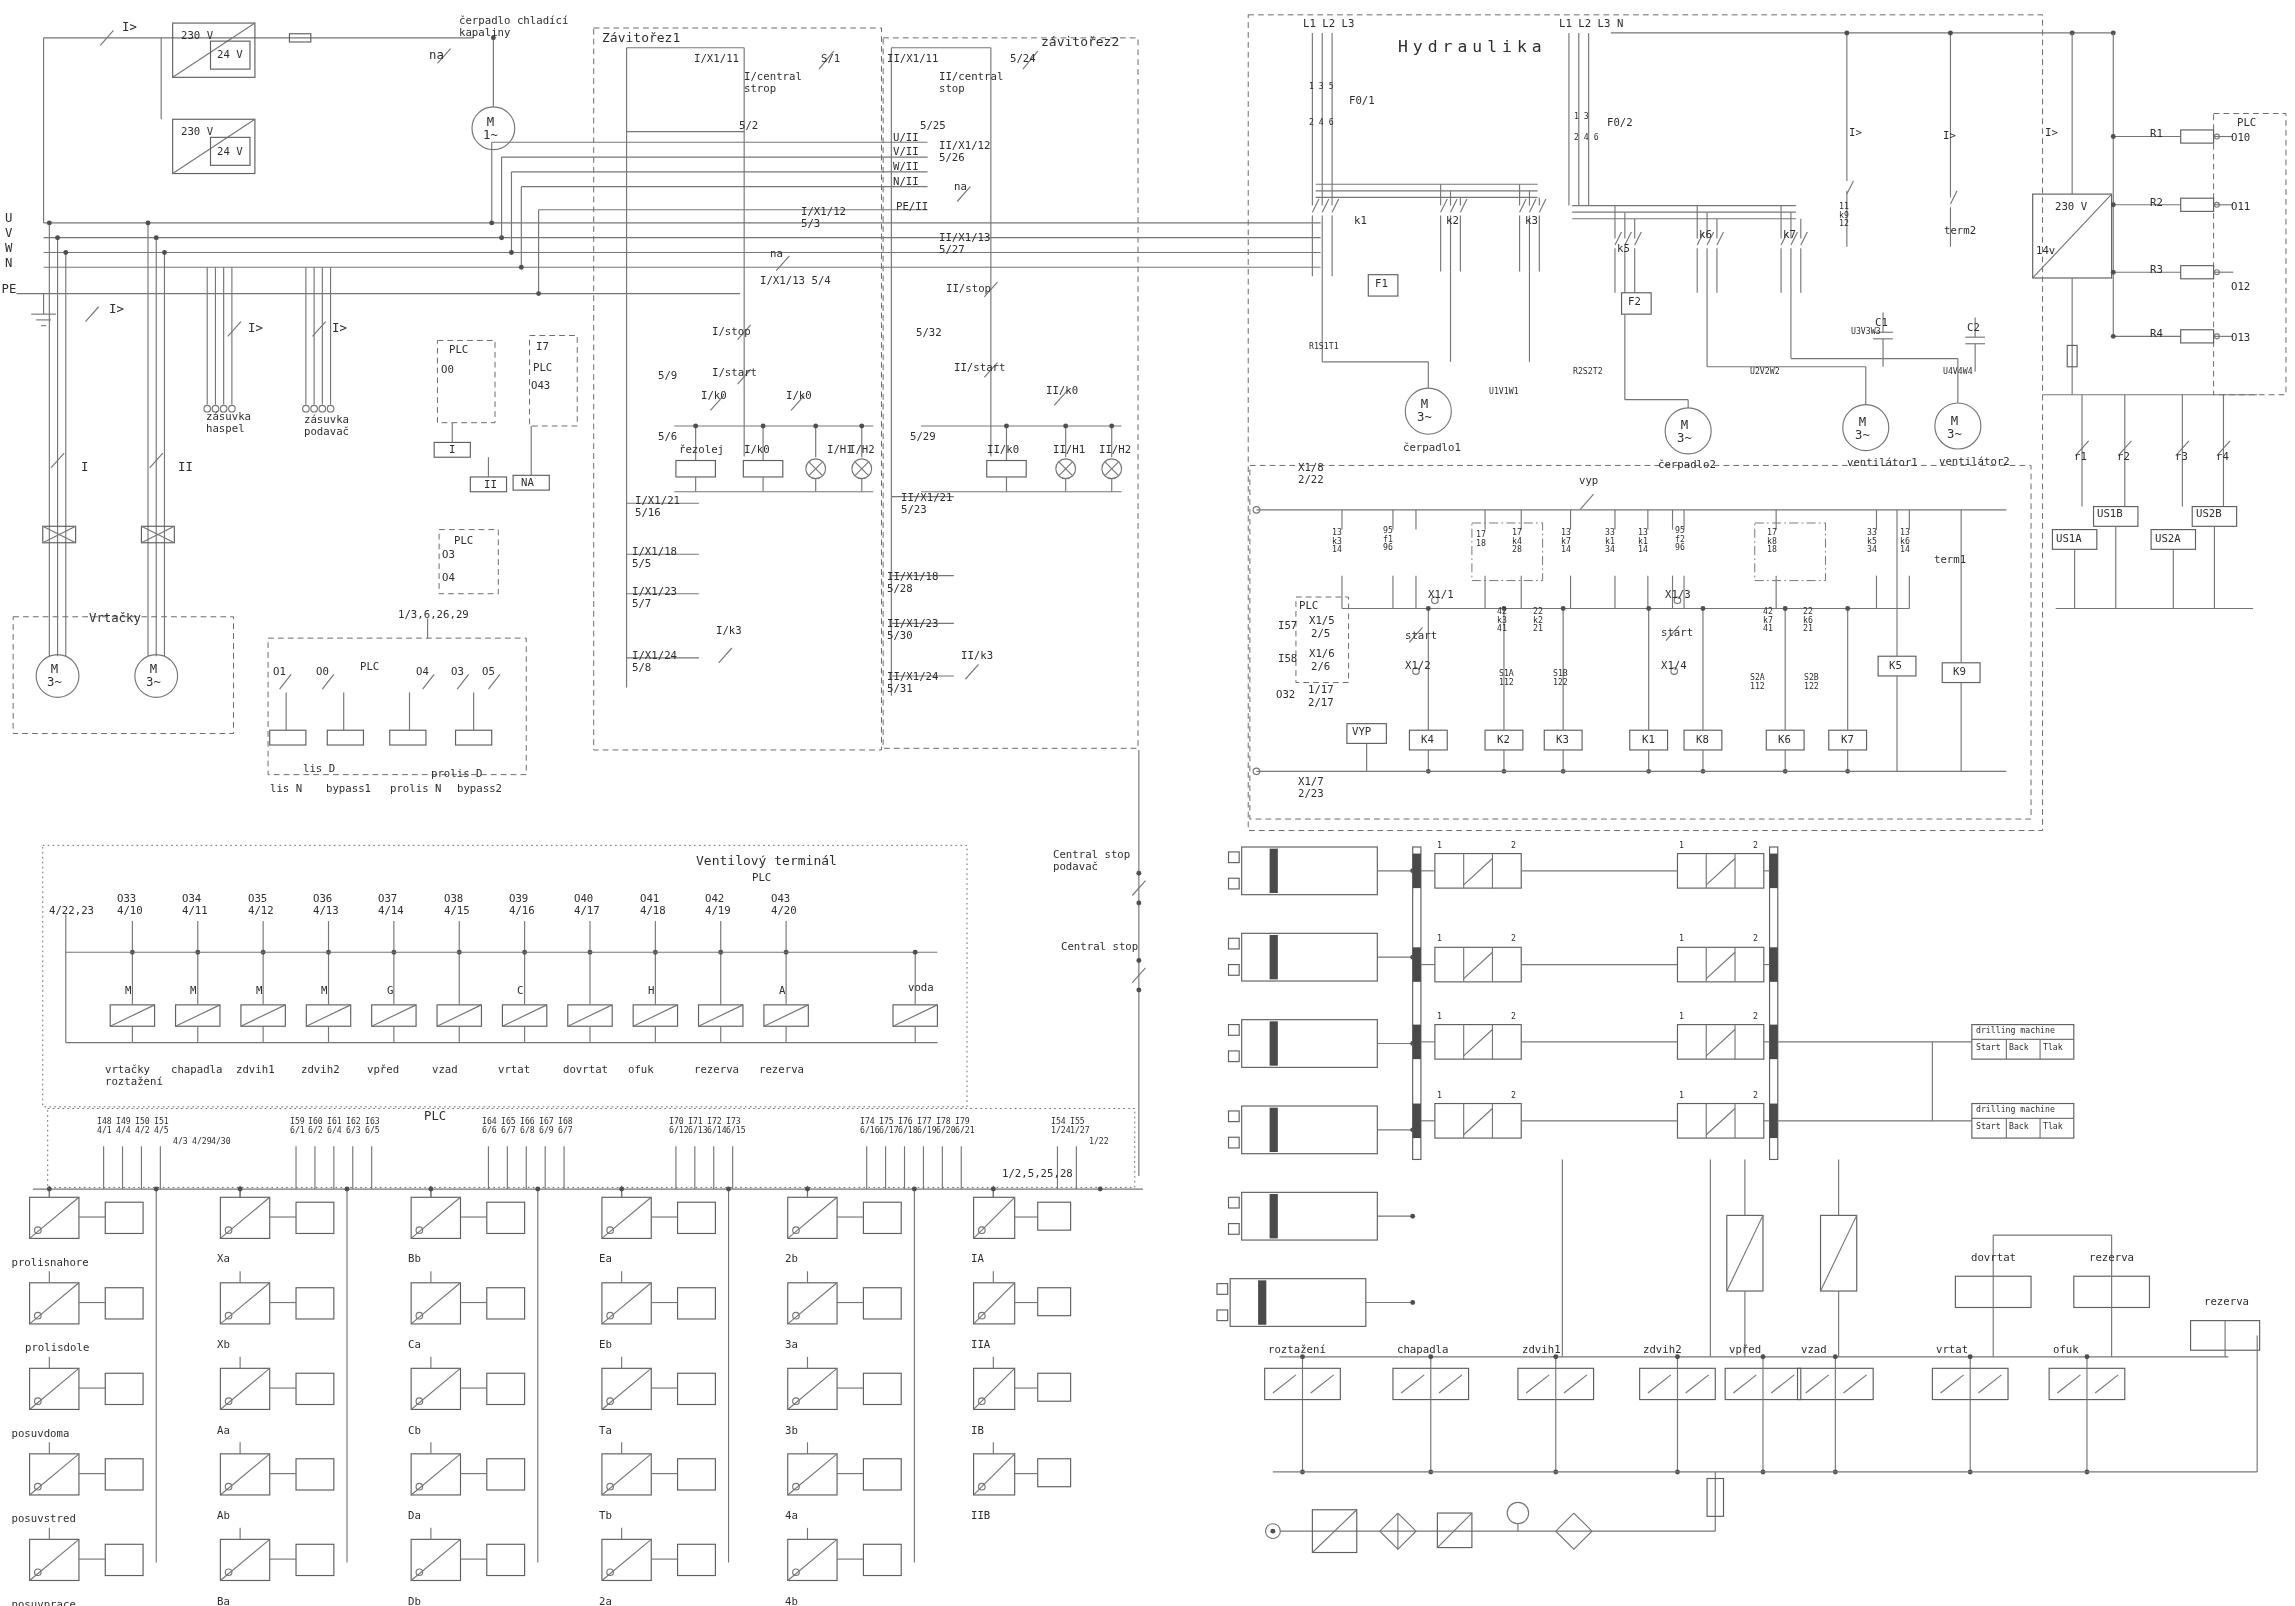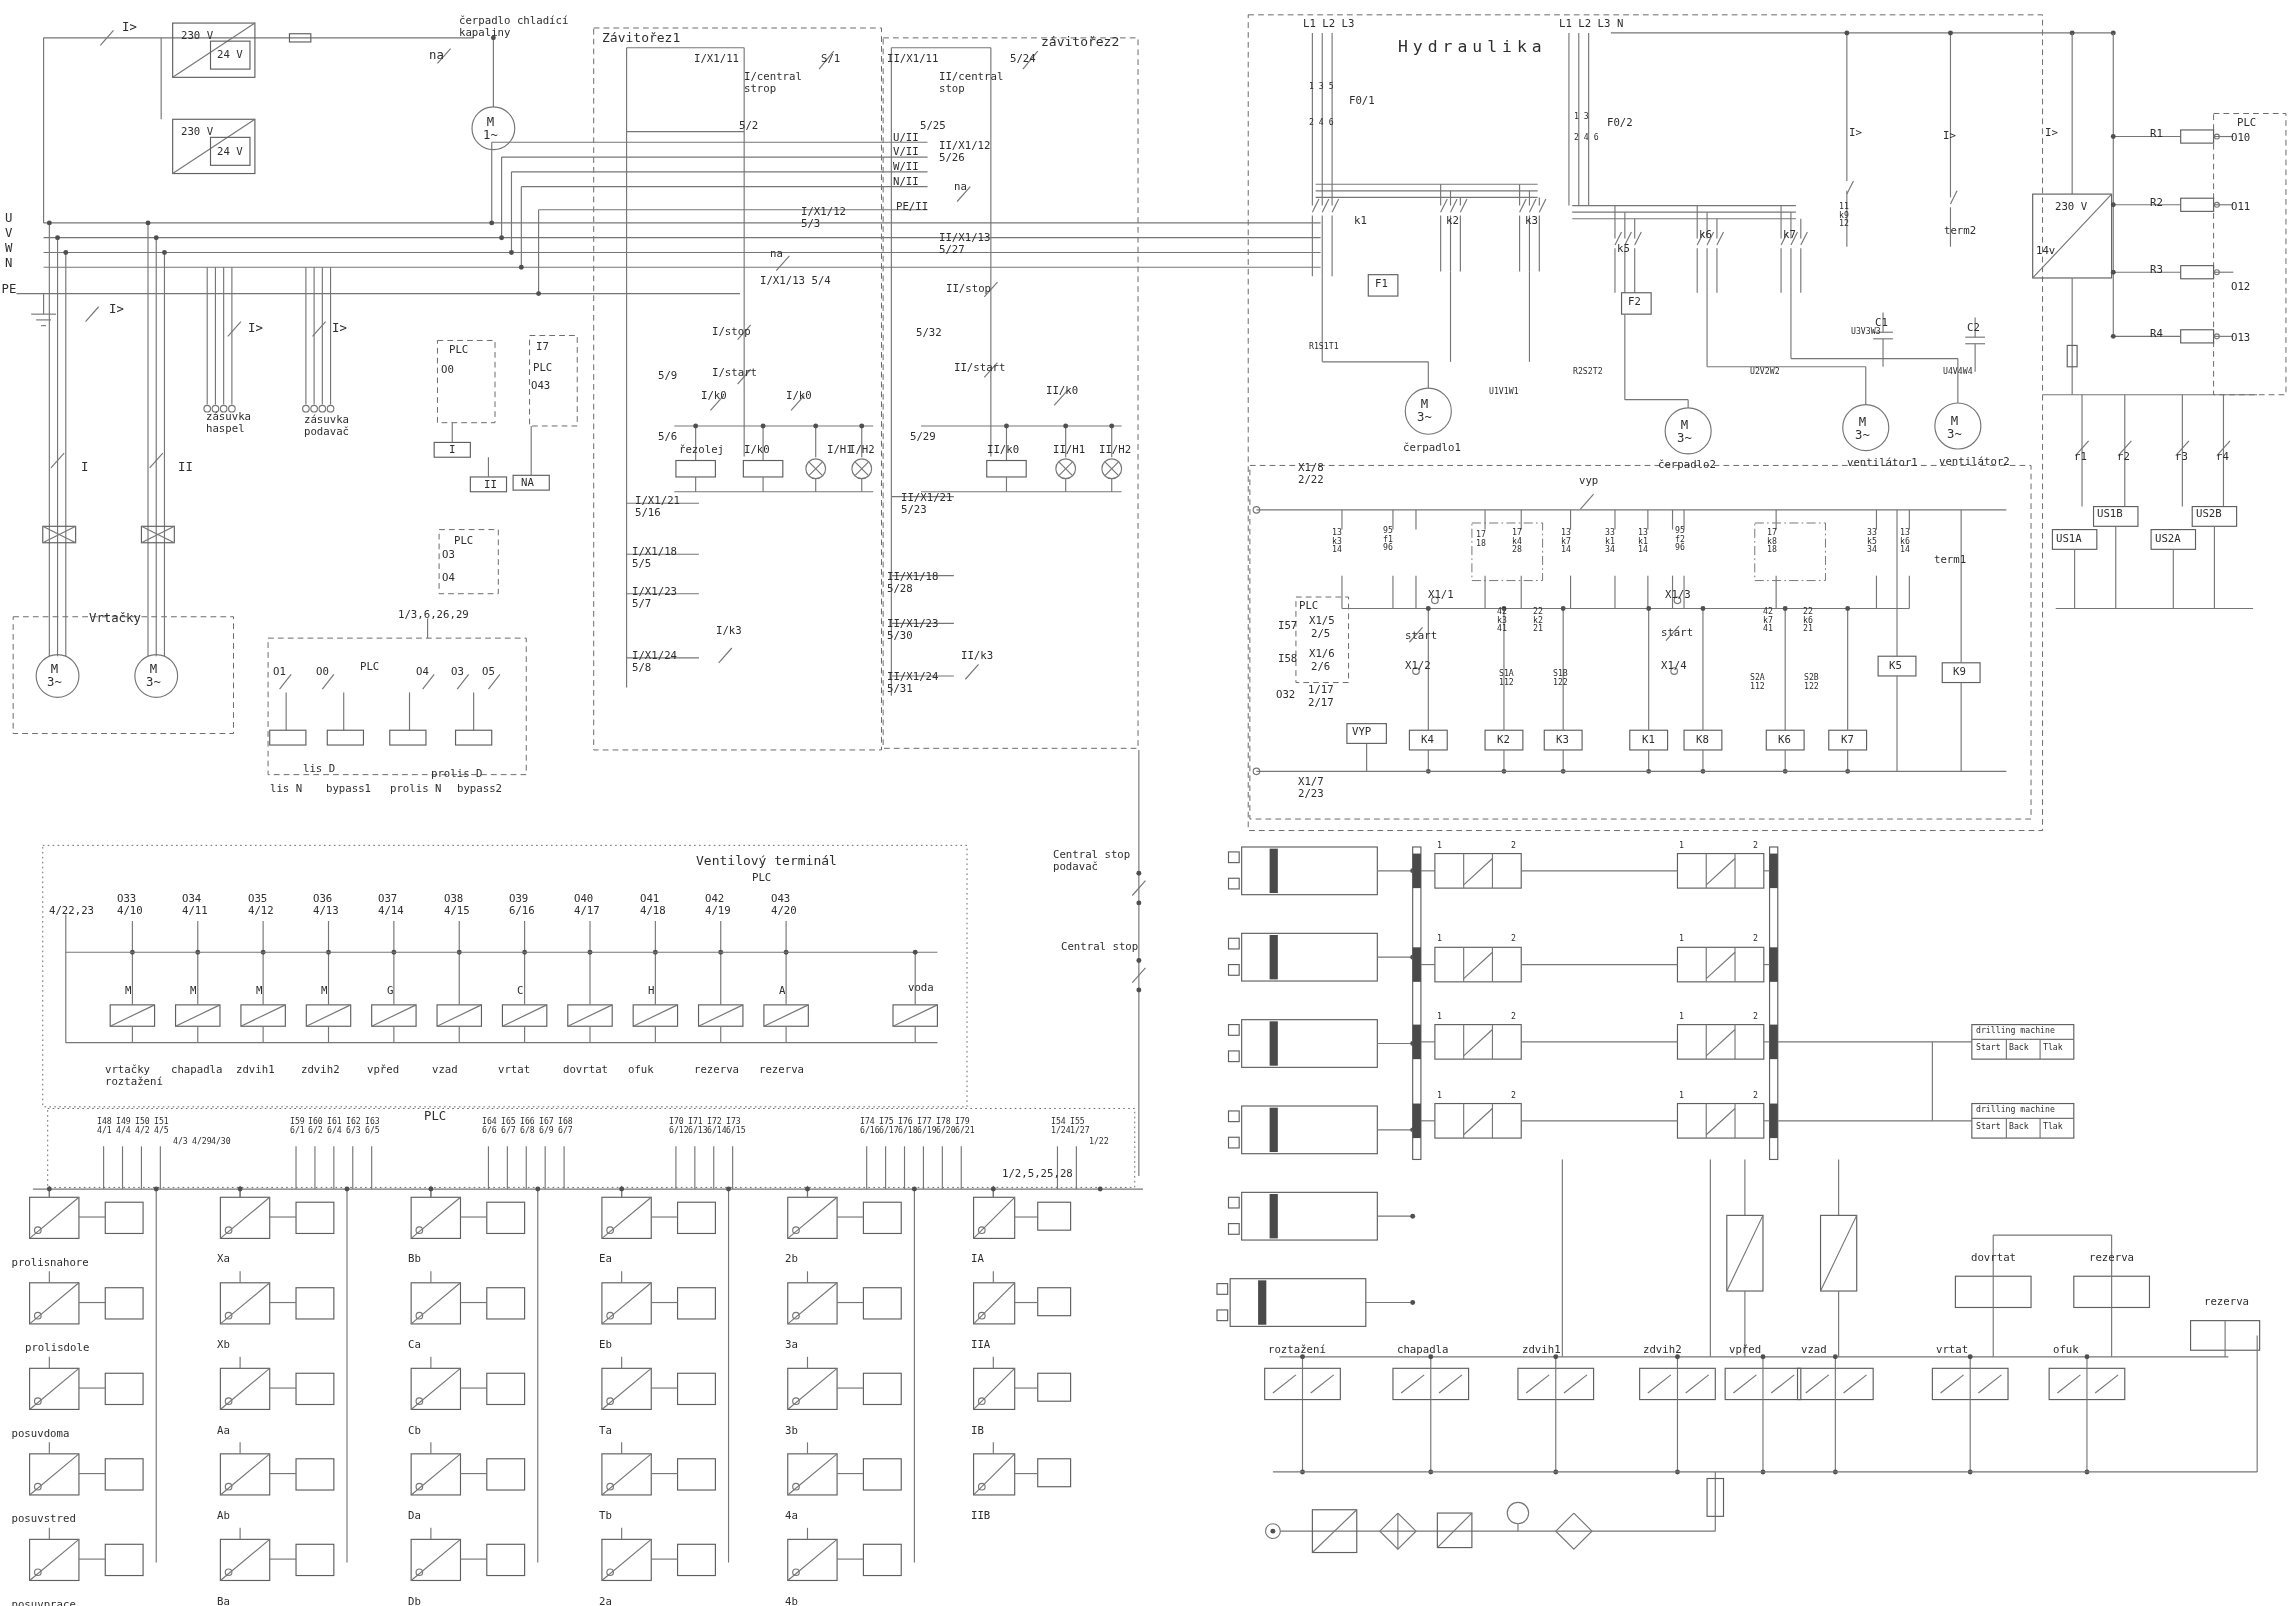"O39" div.lb { text: 6/16 -> 4/16 }
